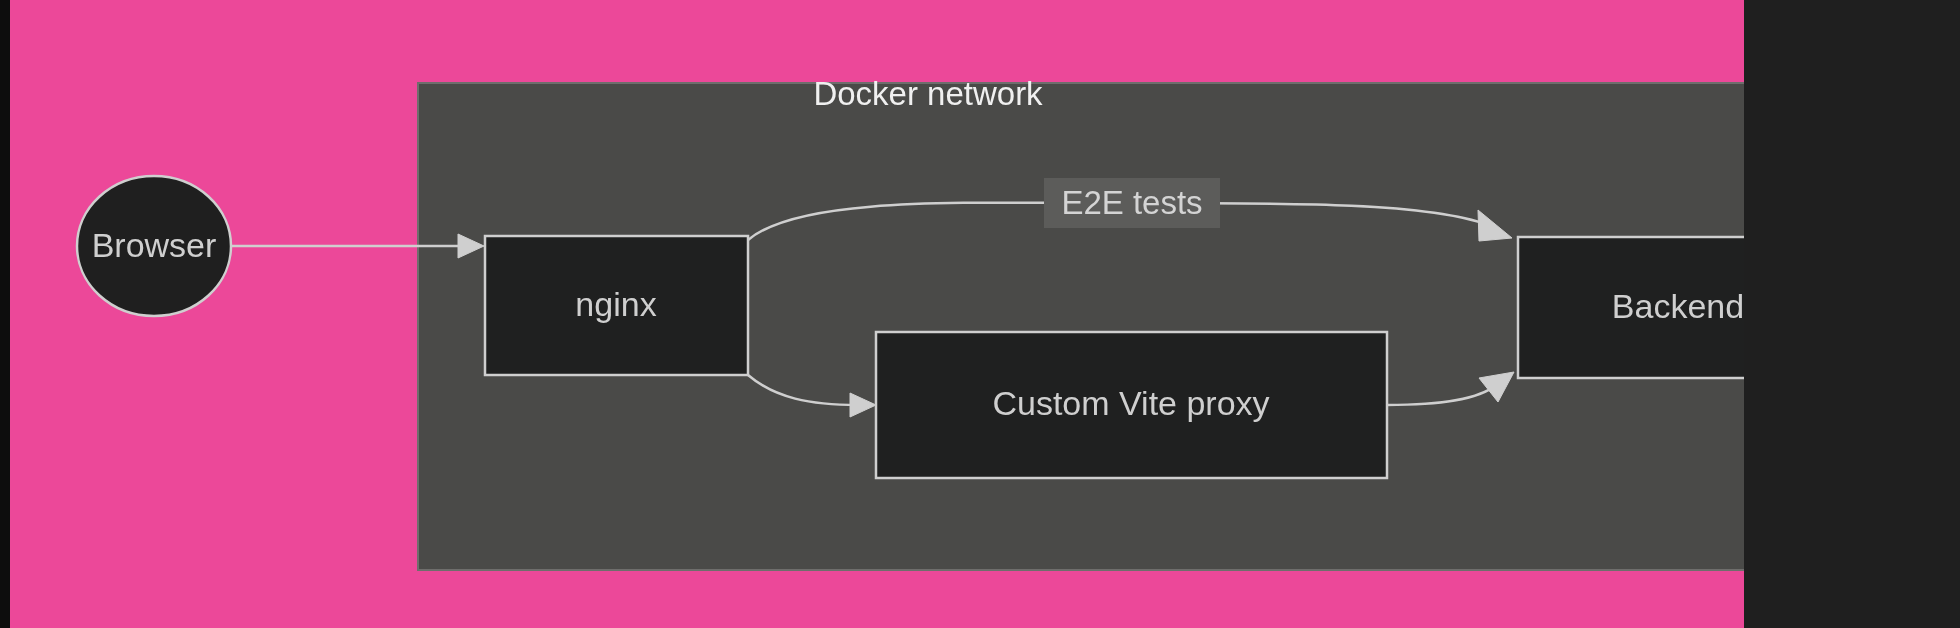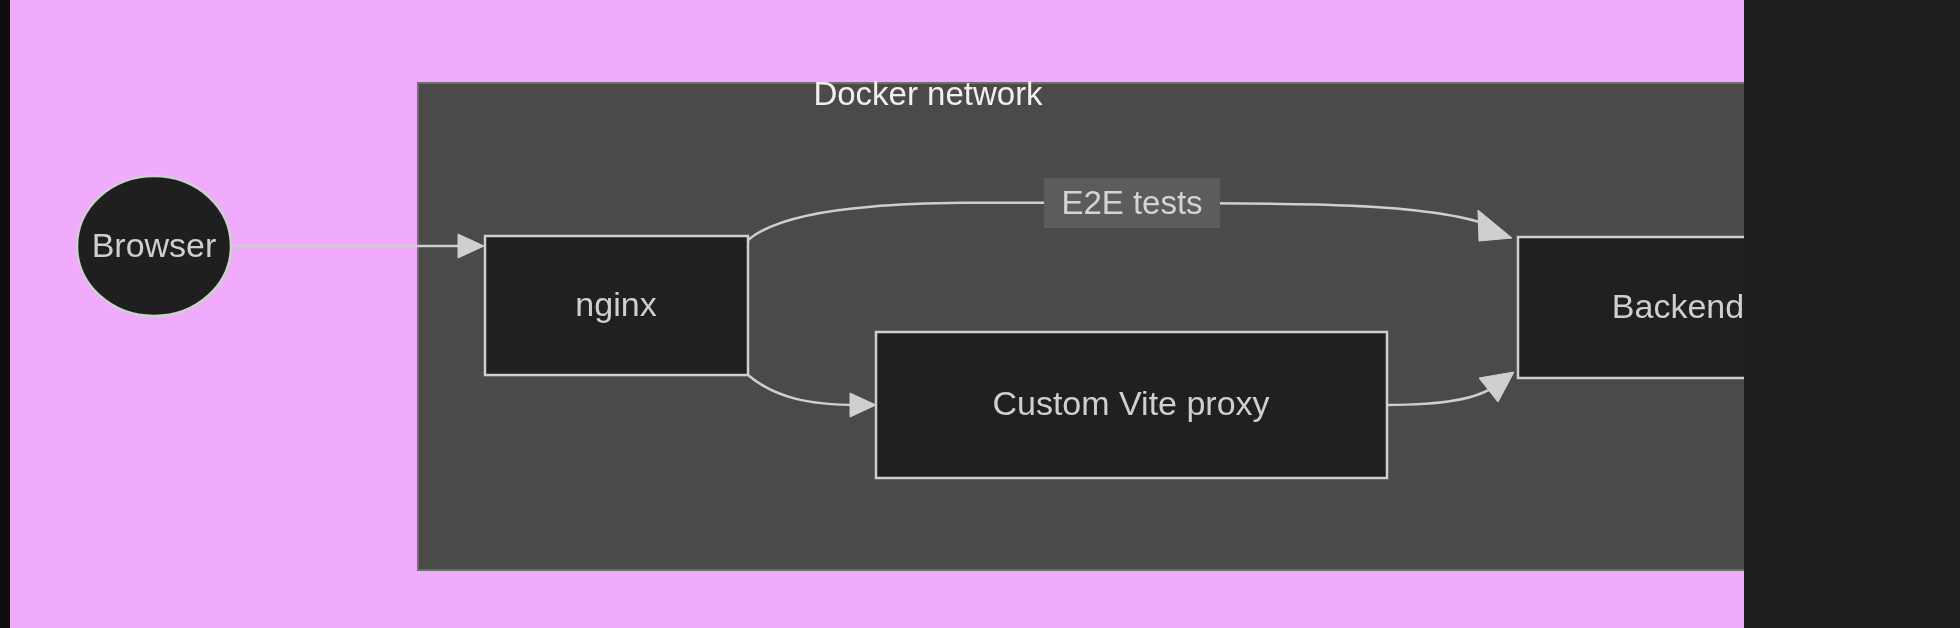"Docker network" #stage { background: #f0abfc -> #ec4899 }
